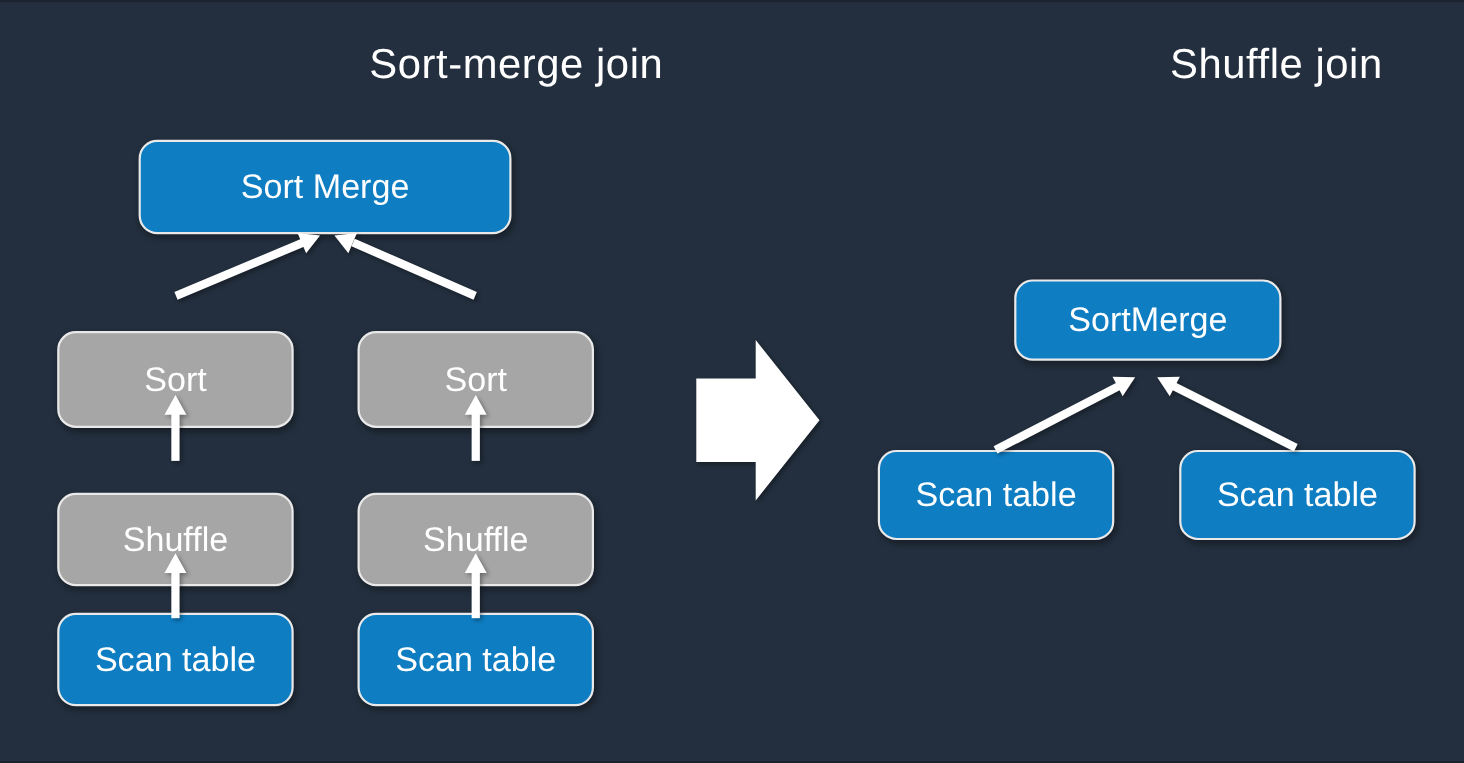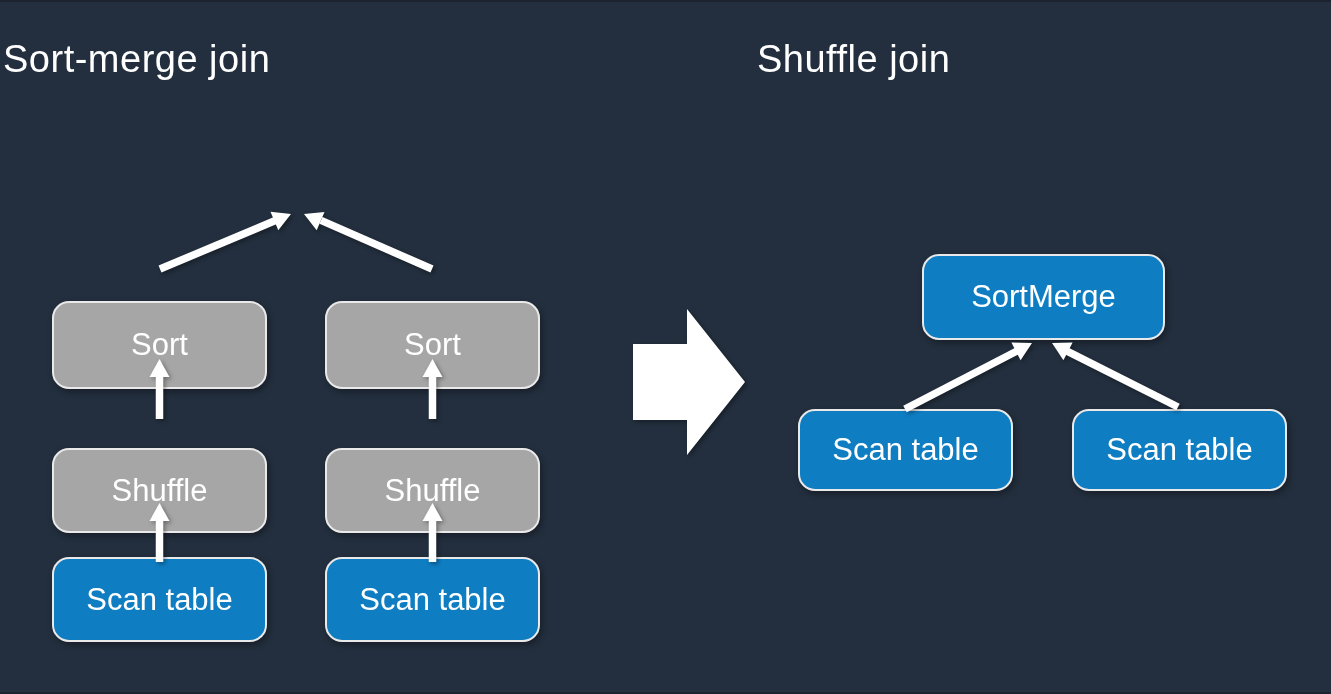"Sort-merge join" .panel-title { text-align: left -> right }
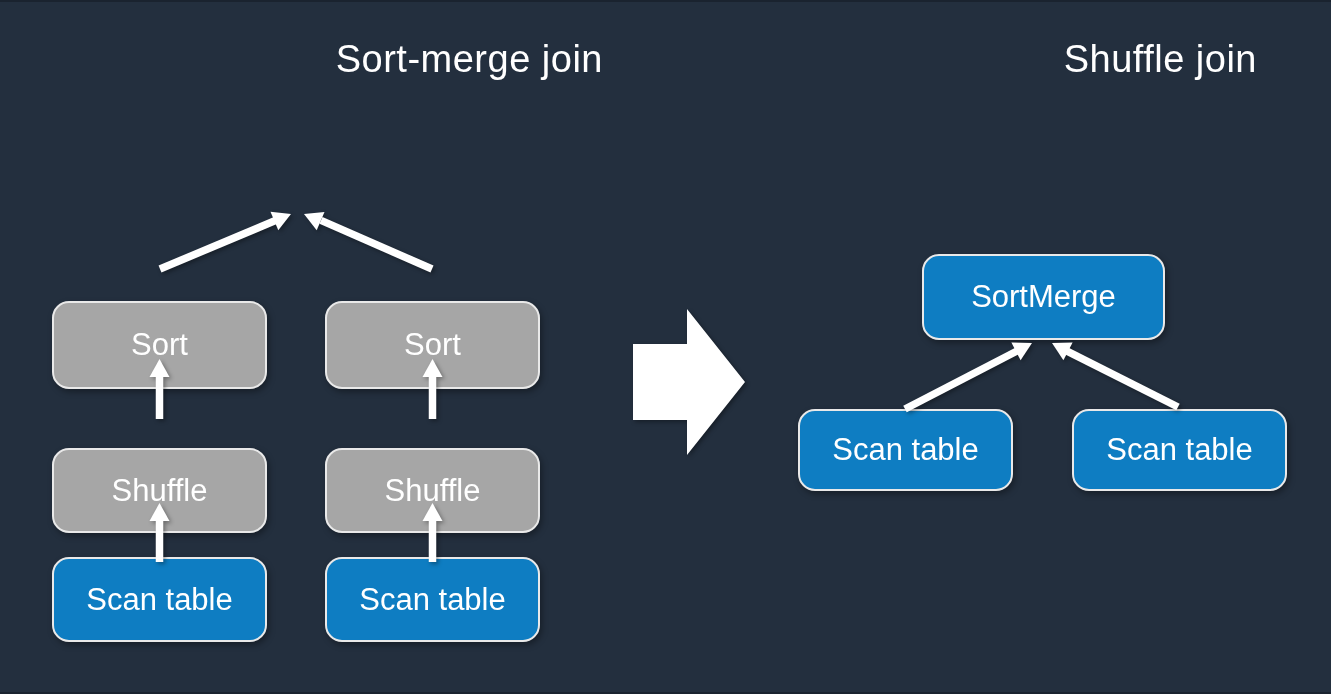"Sort Merge" div.node { html: none -> <div>Sort Merge</div> }
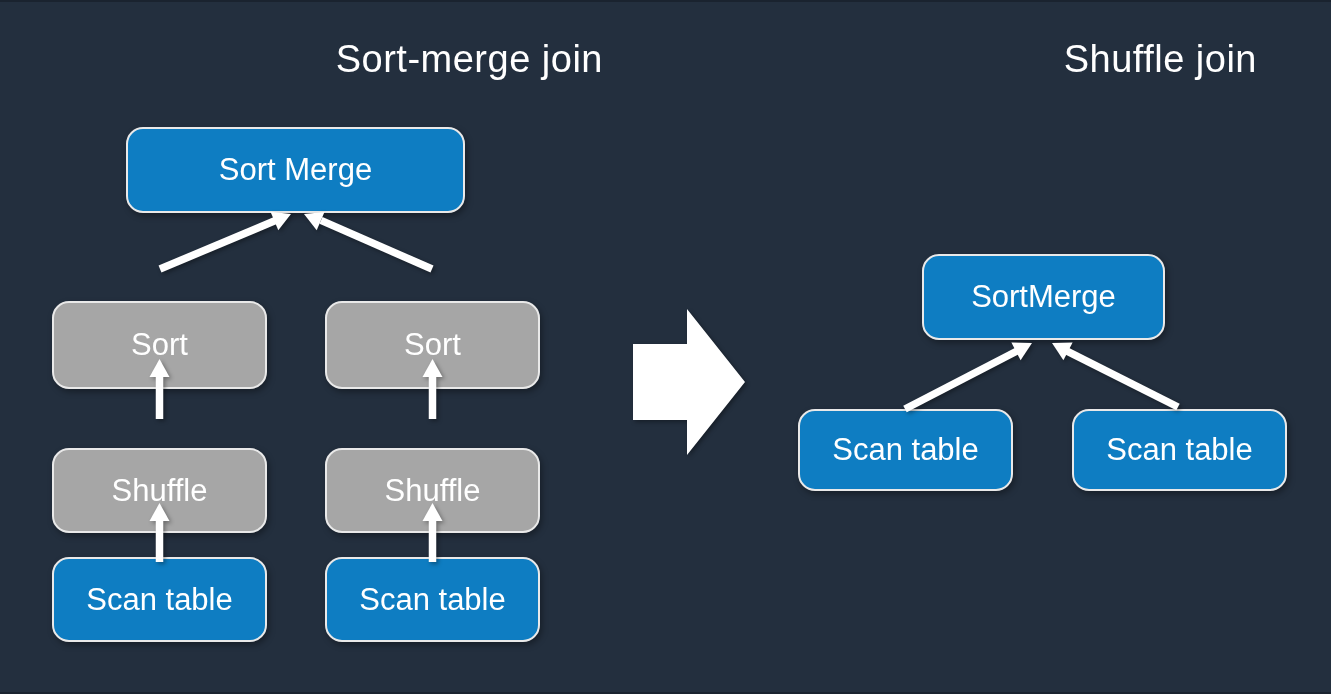"SortMerge" div.node { height: 86px -> 74px }
